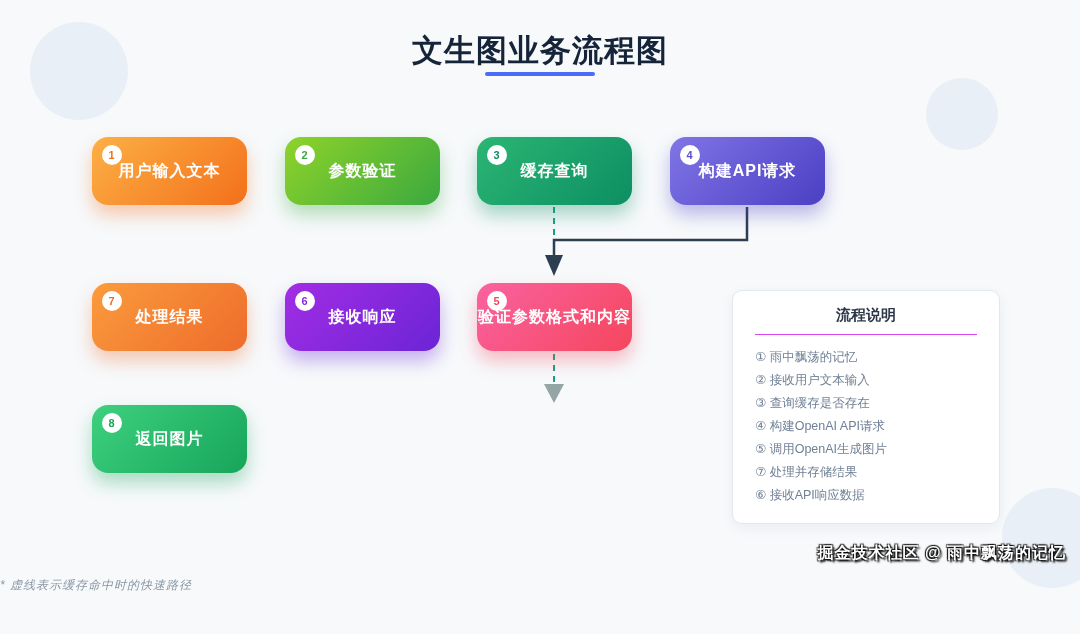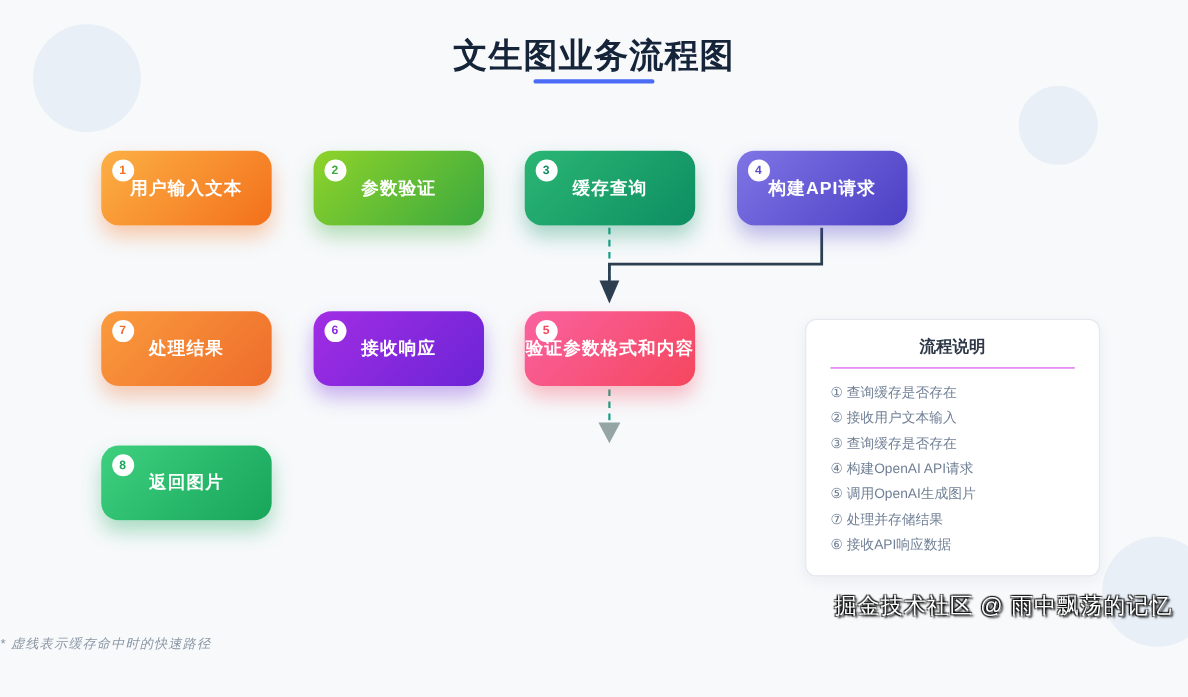"① 查询缓存是否存在" div.legend-item { text: 查询缓存是否存在 -> 雨中飘荡的记忆 }
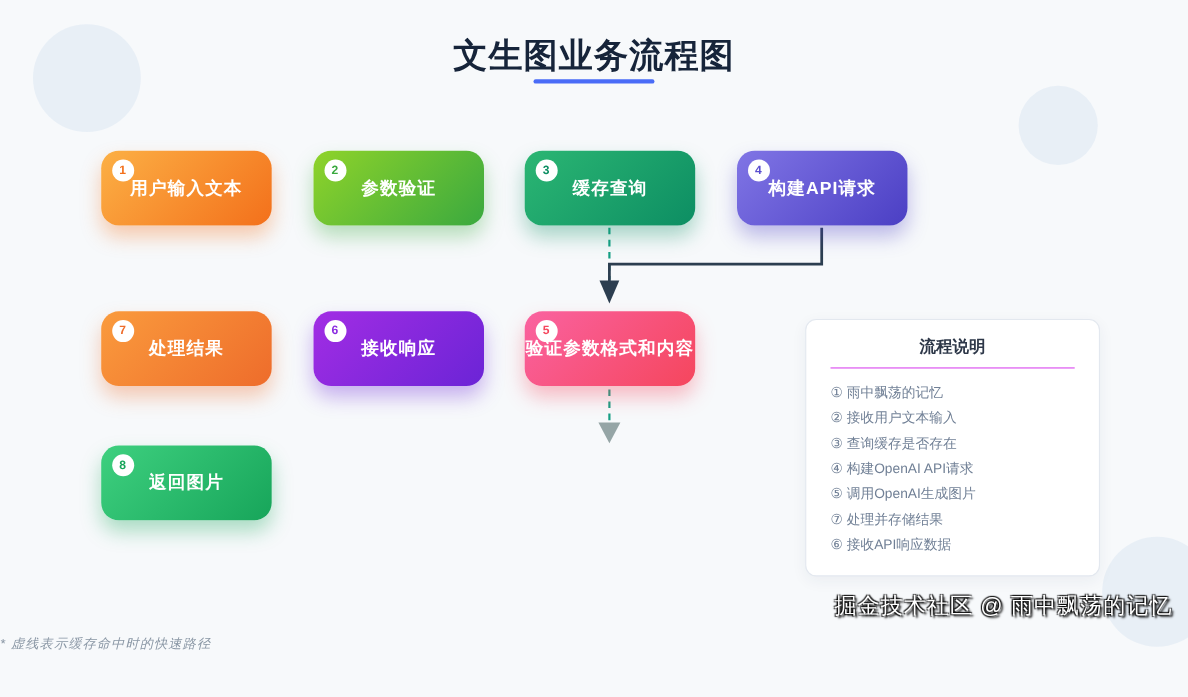"掘金技术社区 @ 雨中飘荡的记忆" .watermark { font-size: 20px -> 16px; font-weight: normal -> bold }
